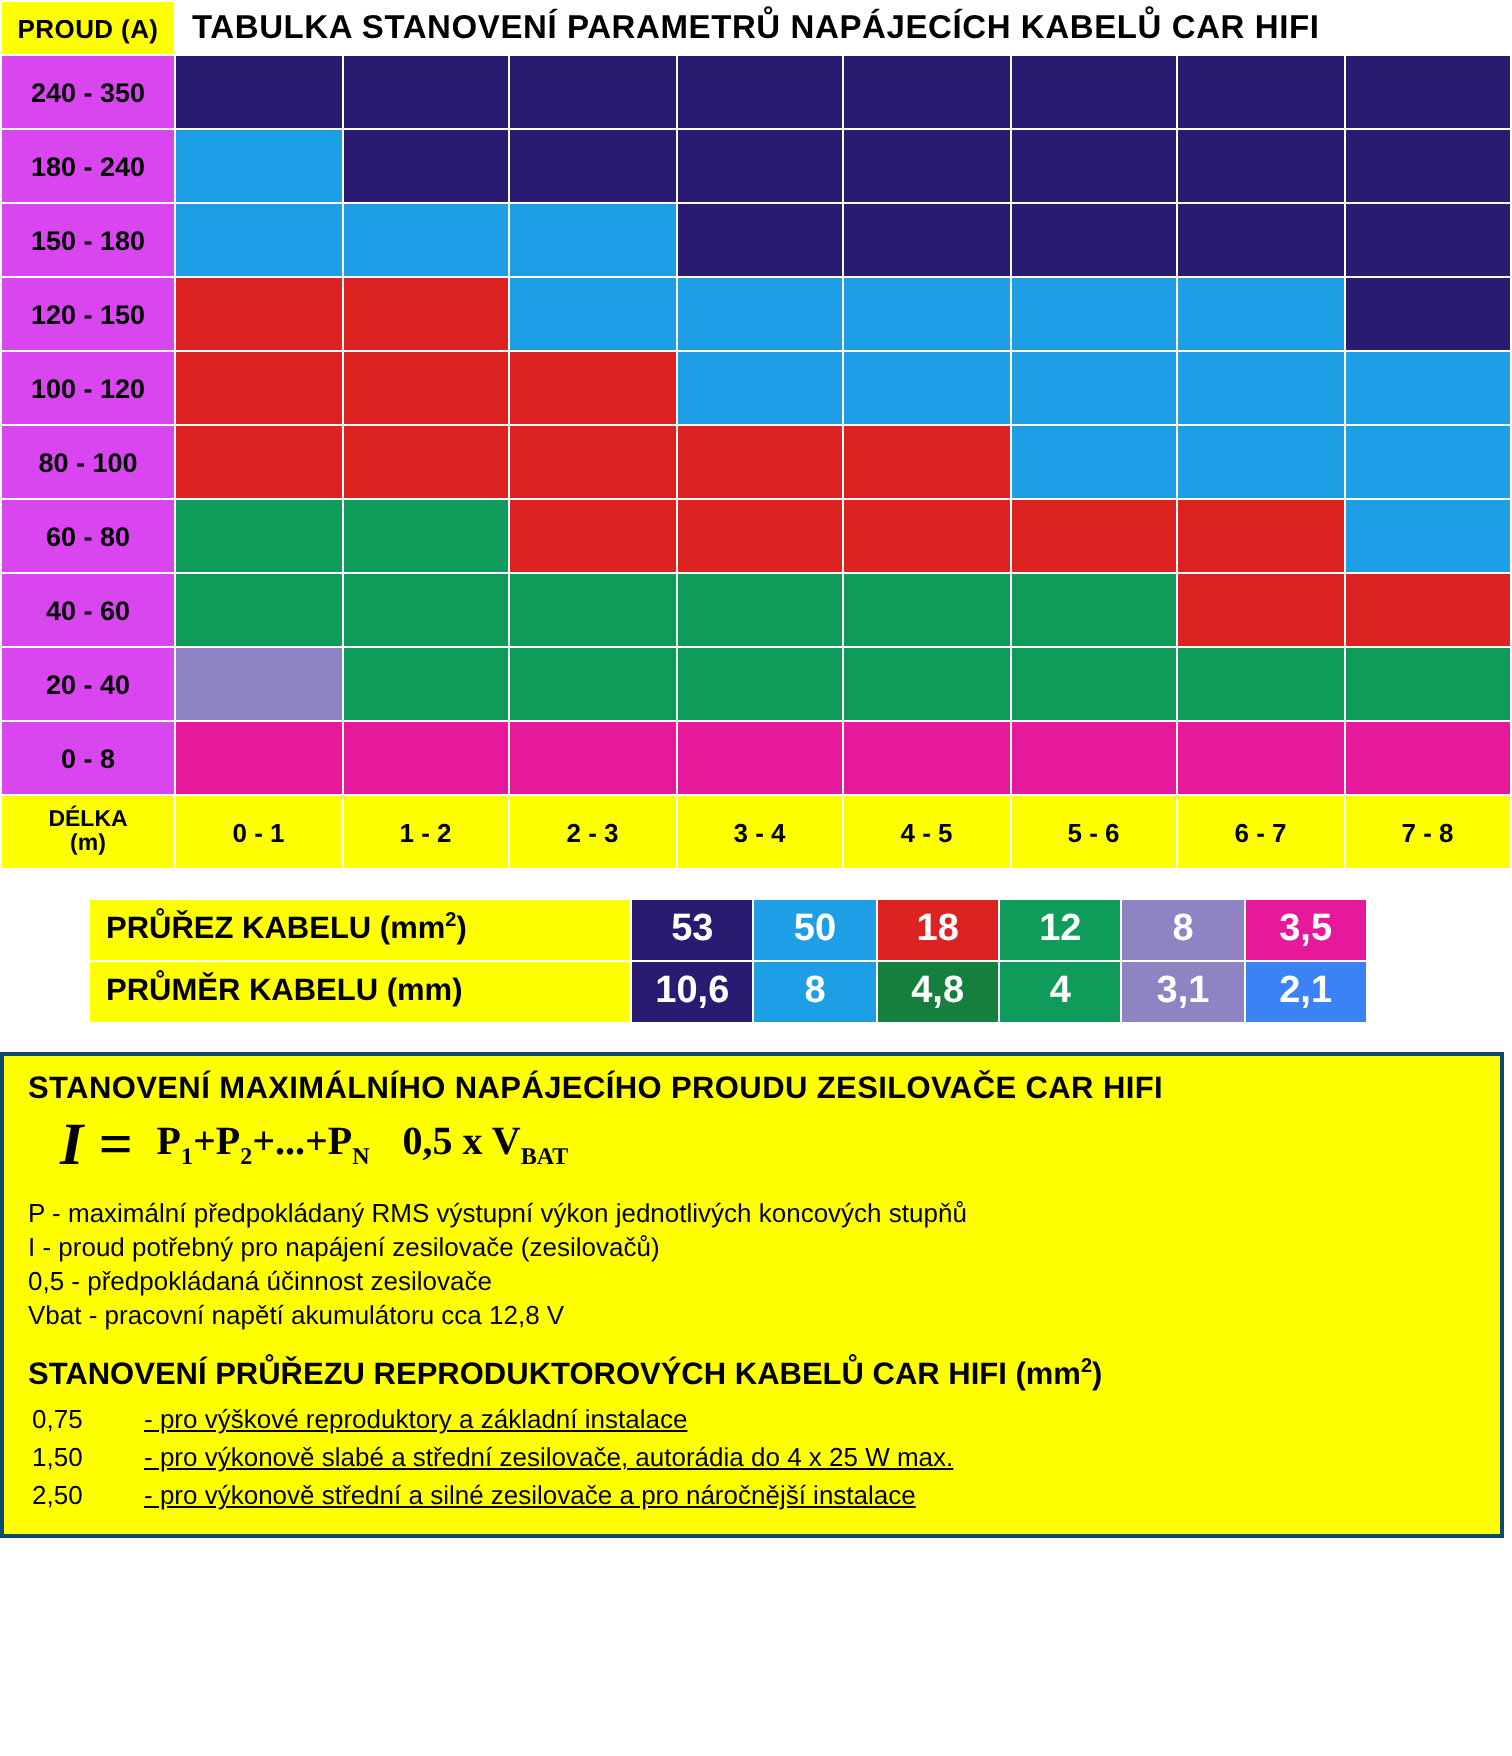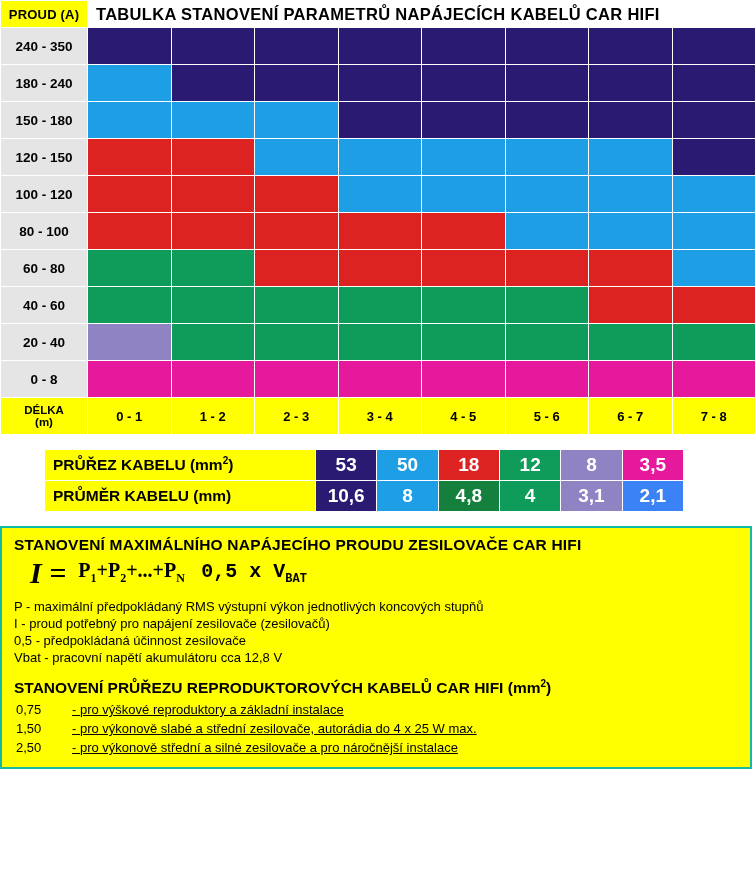"240 - 350" .rowlabel { background: #e5e5e5 -> #d946ef }
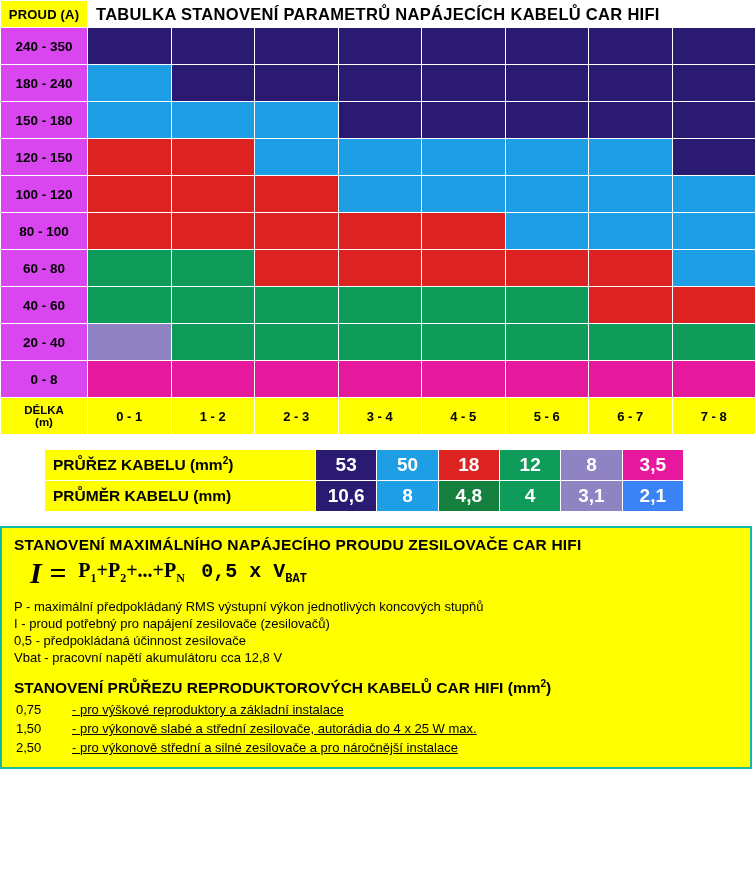"STANOVENÍ MAXIMÁLNÍHO NAPÁJECÍHO PROUDU" .panel { border: 2px solid #14b8a6 -> 2px solid #0c4a6e }
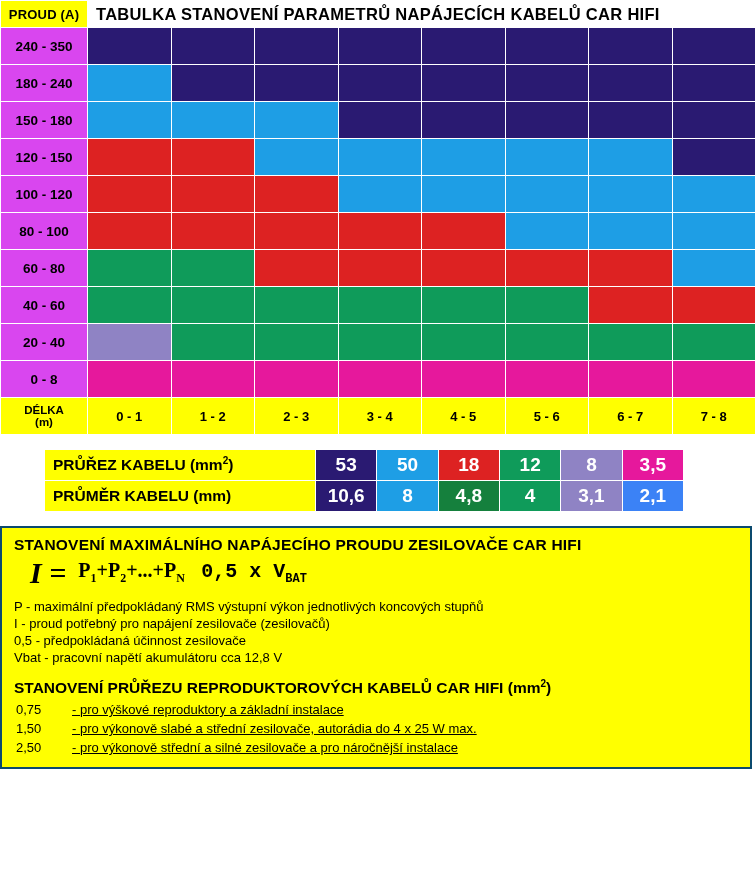"0,5 x VBAT" .frac .den { font-family: Liberation Mono, monospace -> Liberation Serif, serif }
